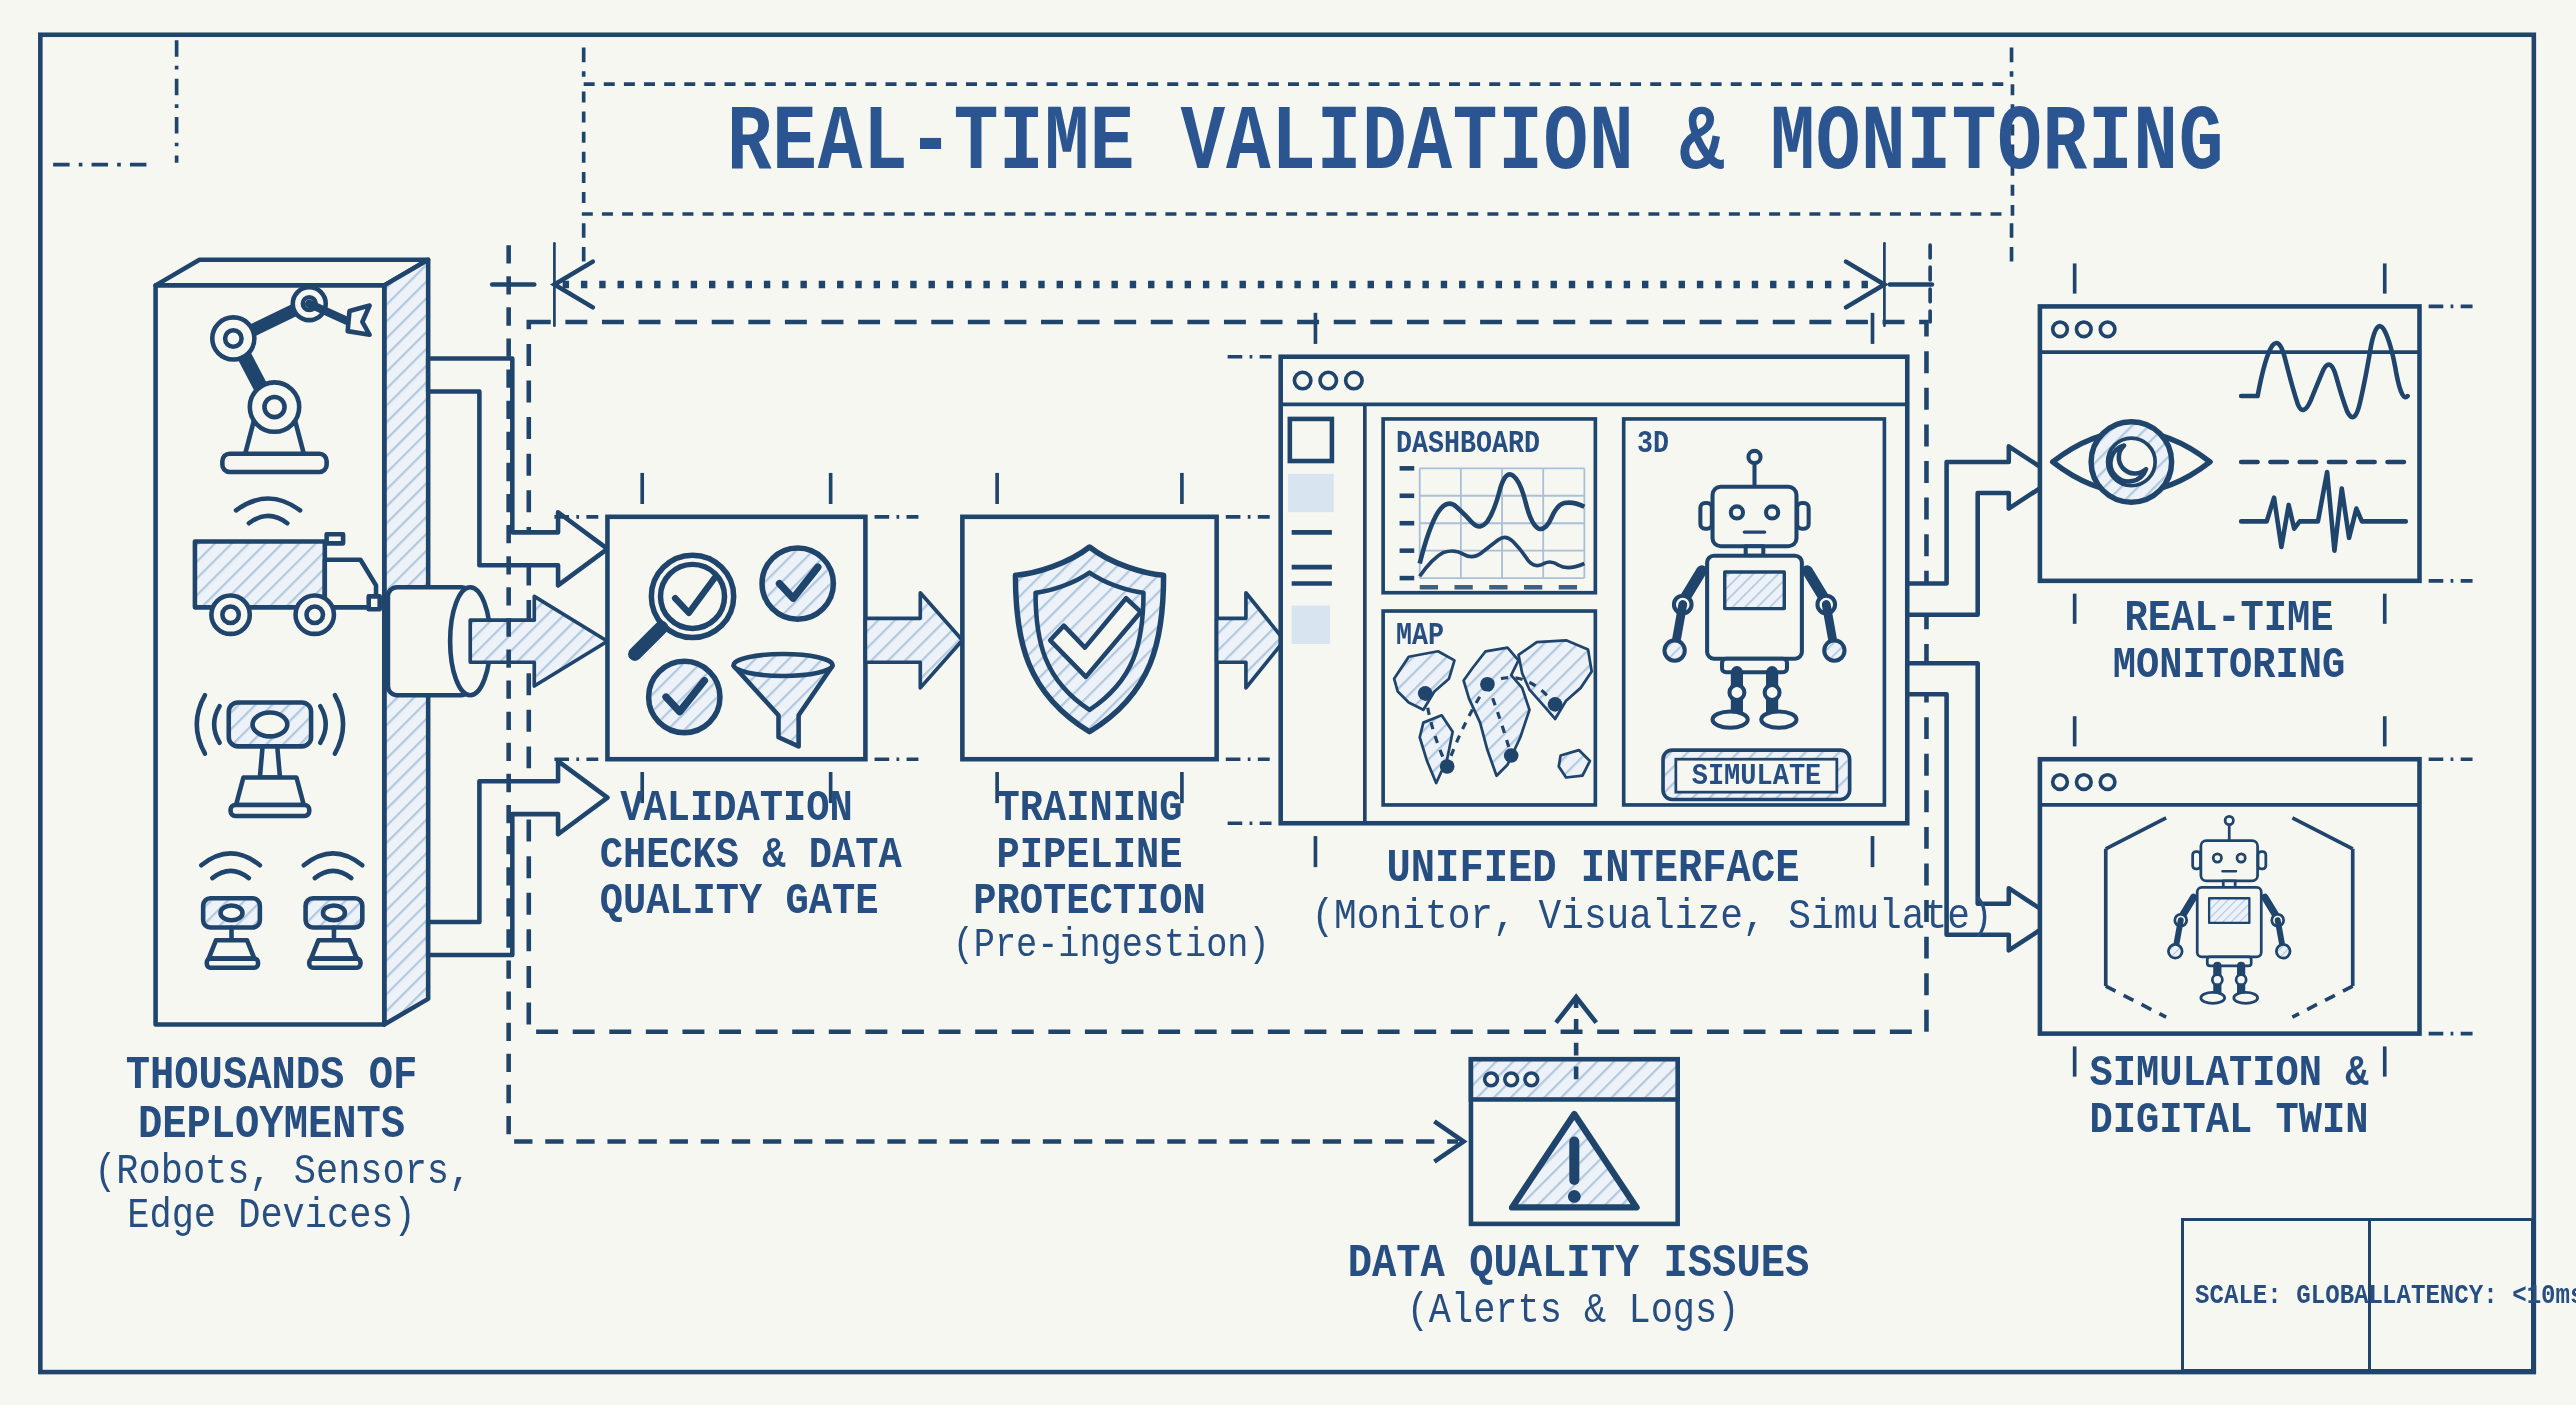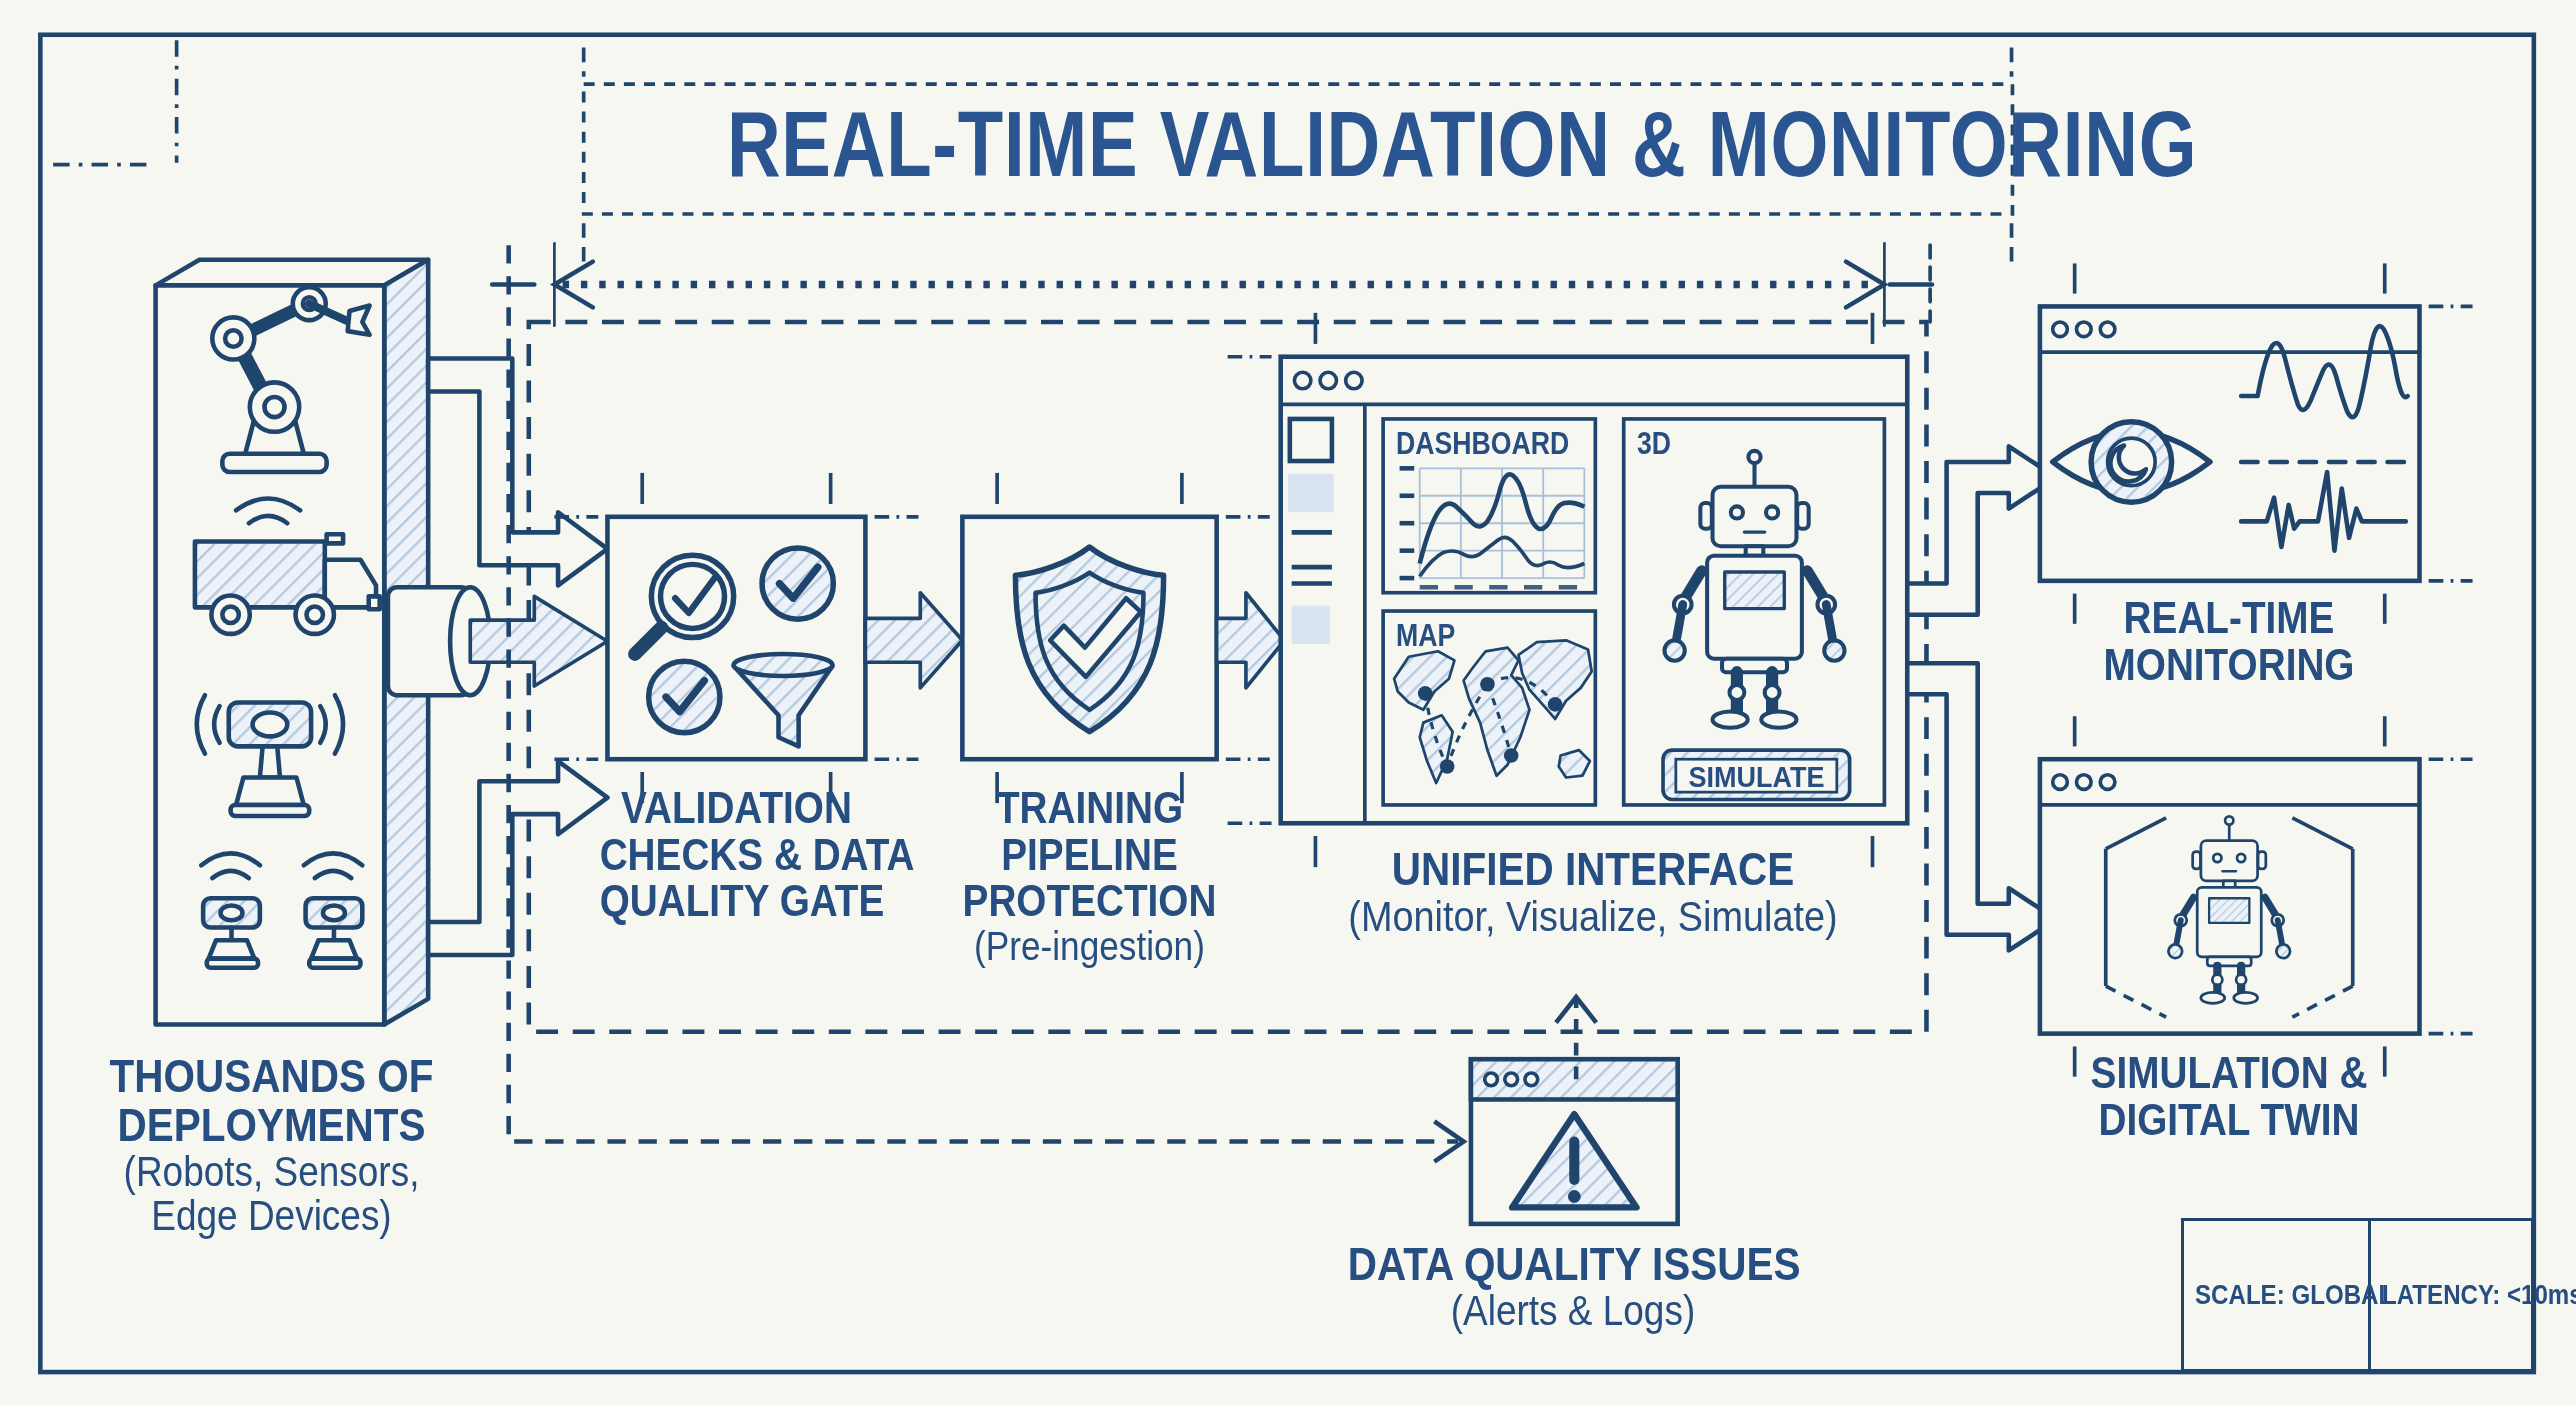"REAL-TIME VALIDATION & MONITORING" .canvas { font-family: Liberation Sans, sans-serif -> Liberation Mono, monospace }
